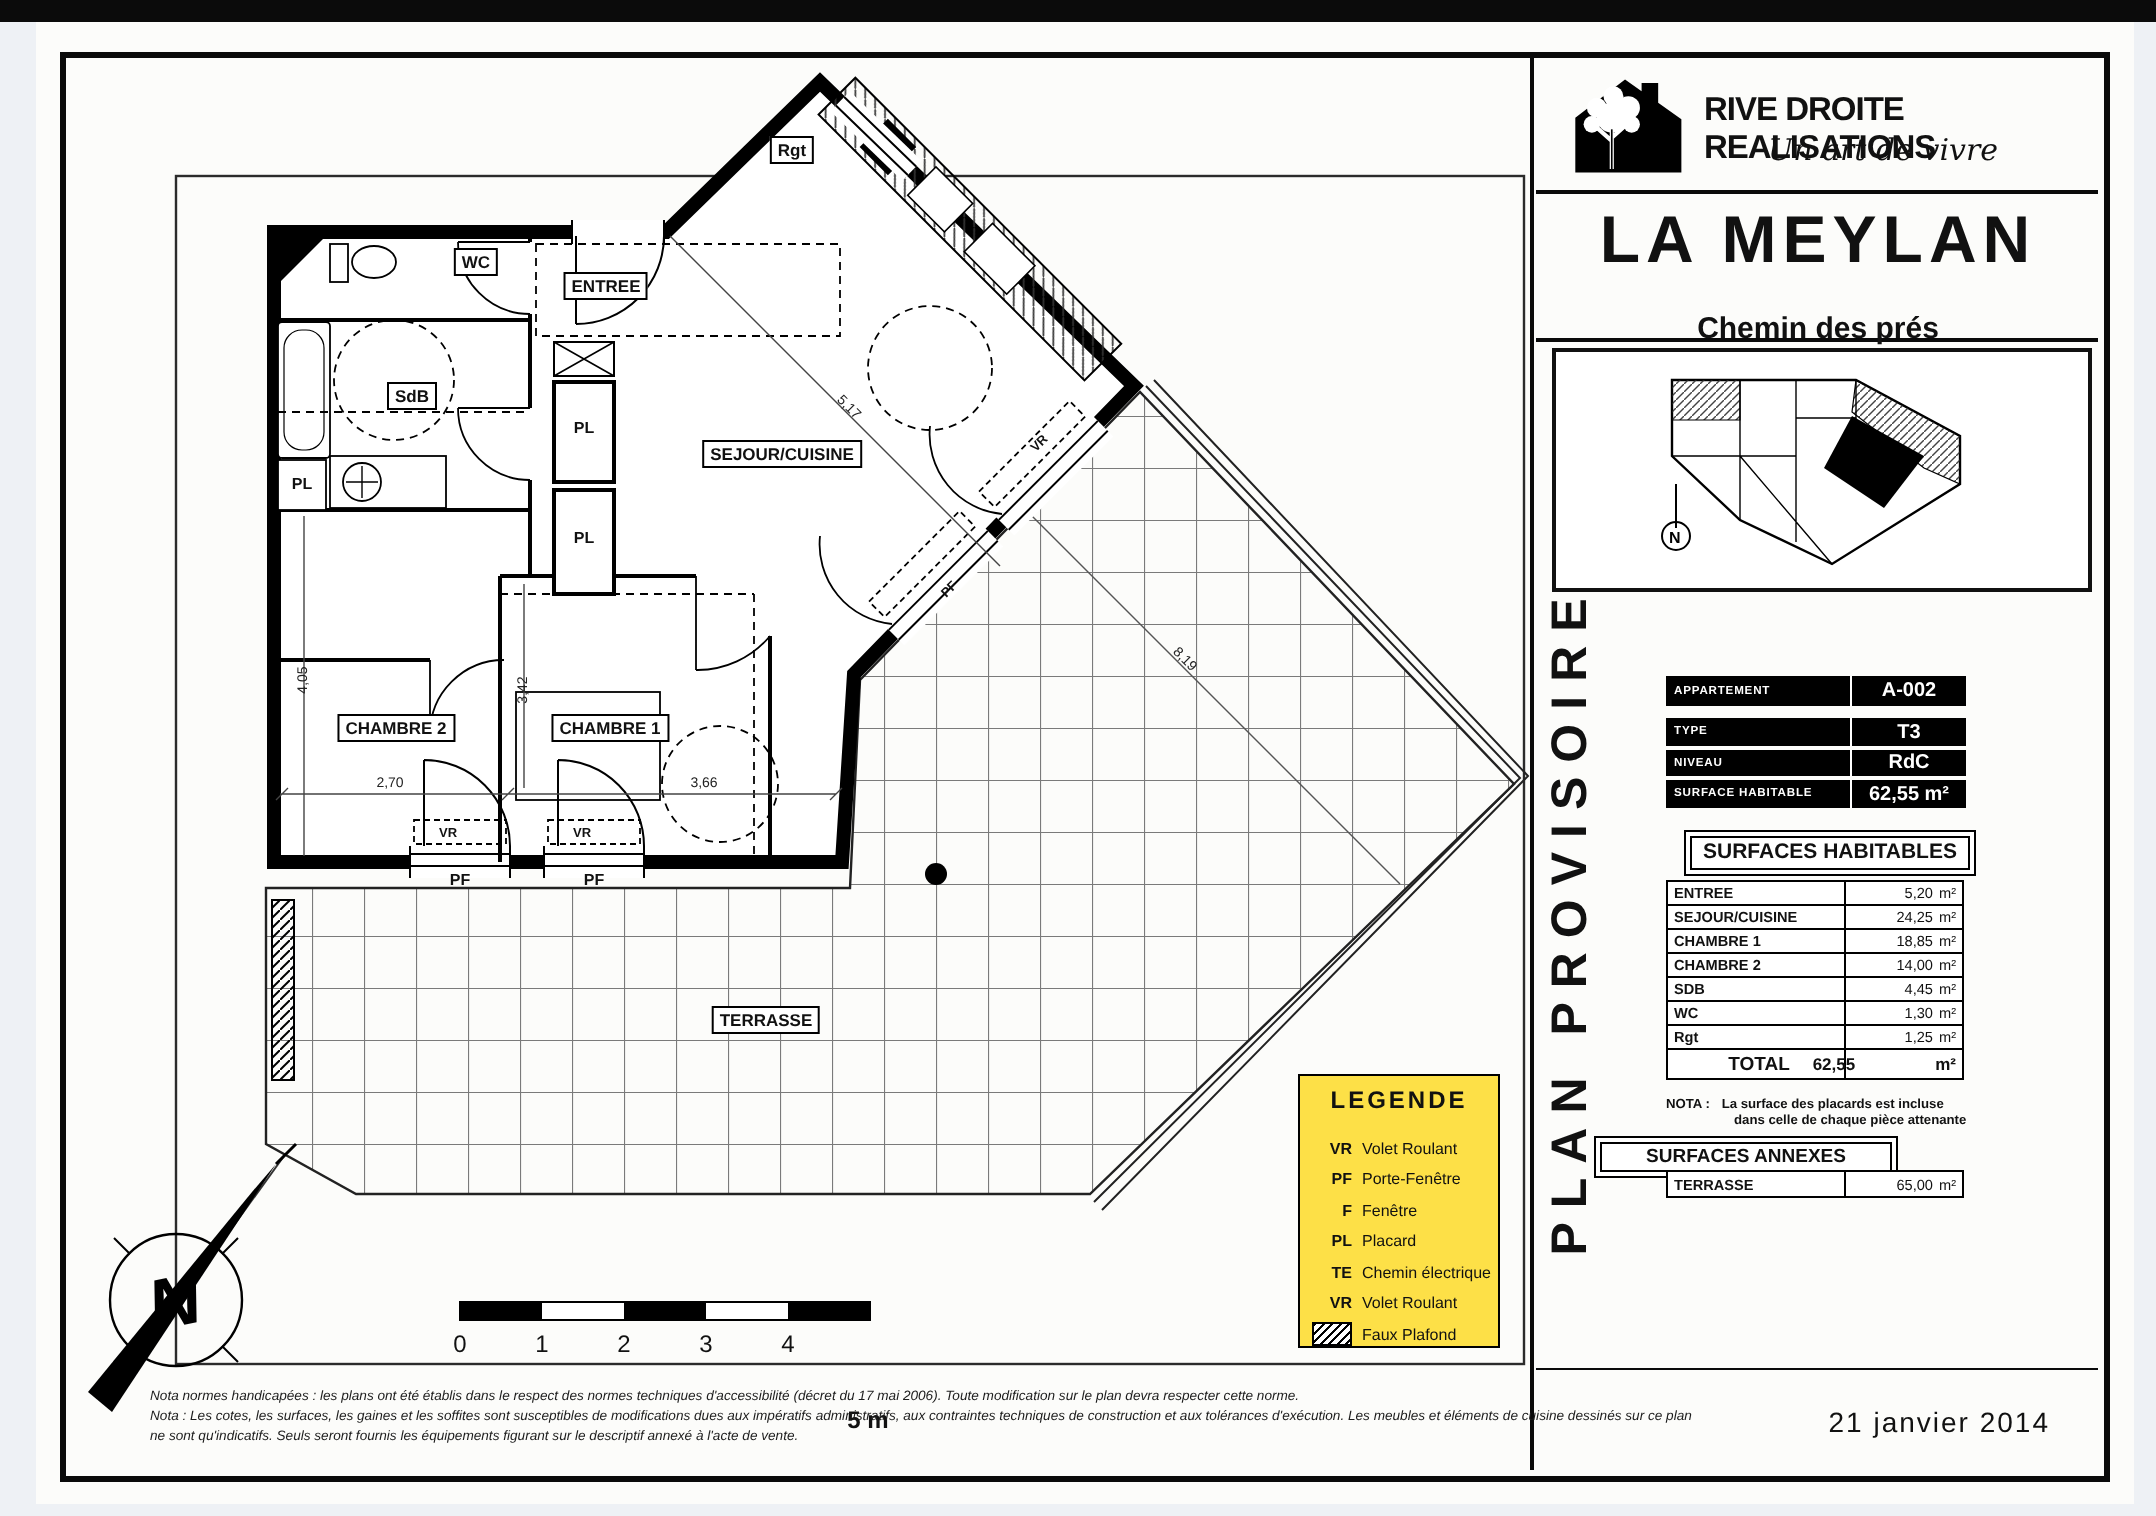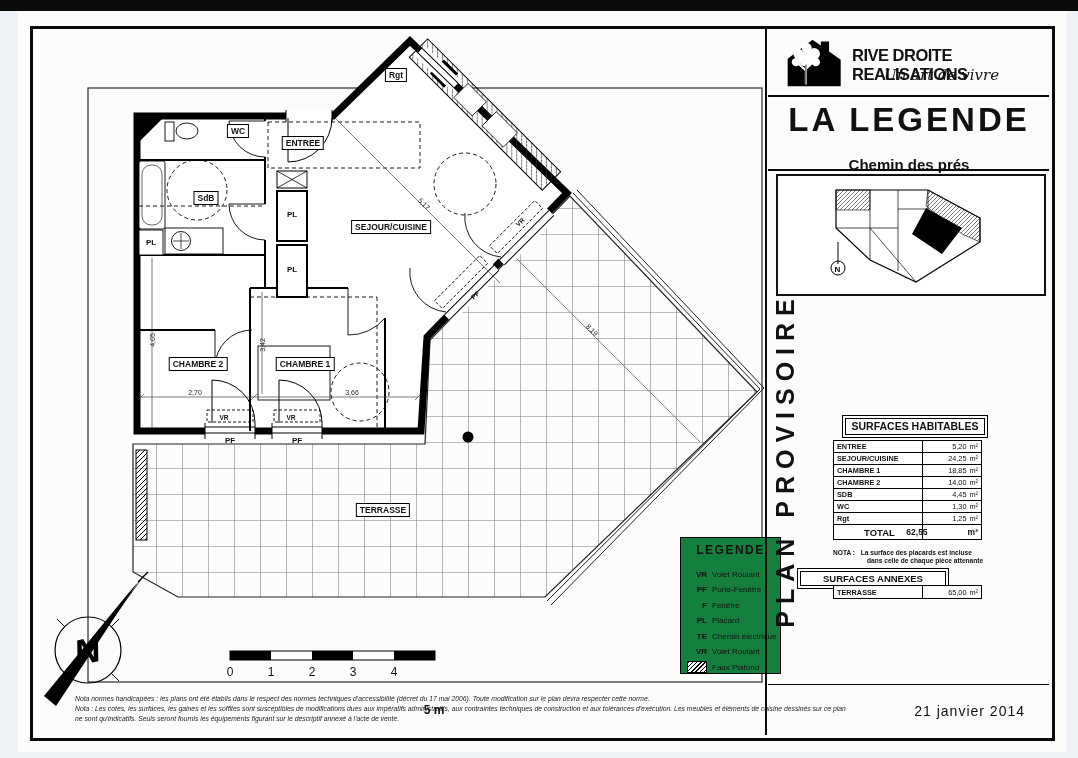"LA LEGENDE" div.abs { text: LEGENDE -> MEYLAN }
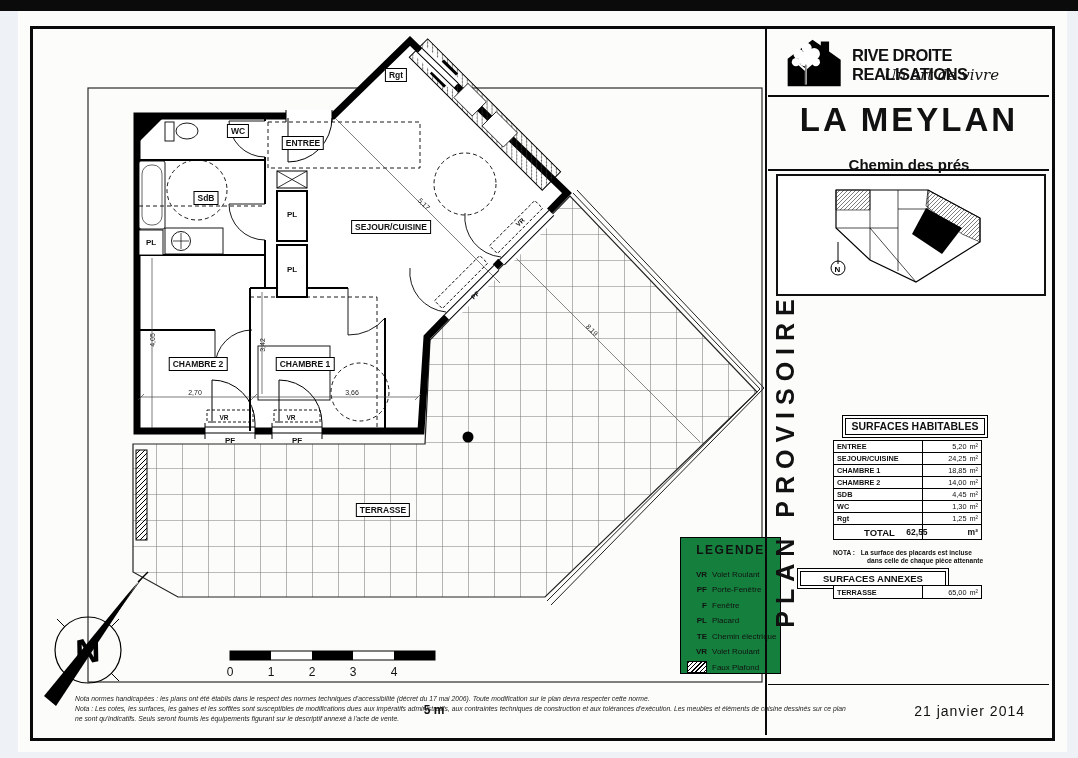"A-002" div.abs { html: none -> <div> <div> <div>APPARTEMENT</div> <div>A-002</div> </div> <div> <div>TYPE</div> <div>T3</div> </div> <div> <div>NIVEAU</div> <div>RdC</div> </div> <div> <div>SURFACE HABITABLE</div> <div>62,55 m²</div> </div> </div> }
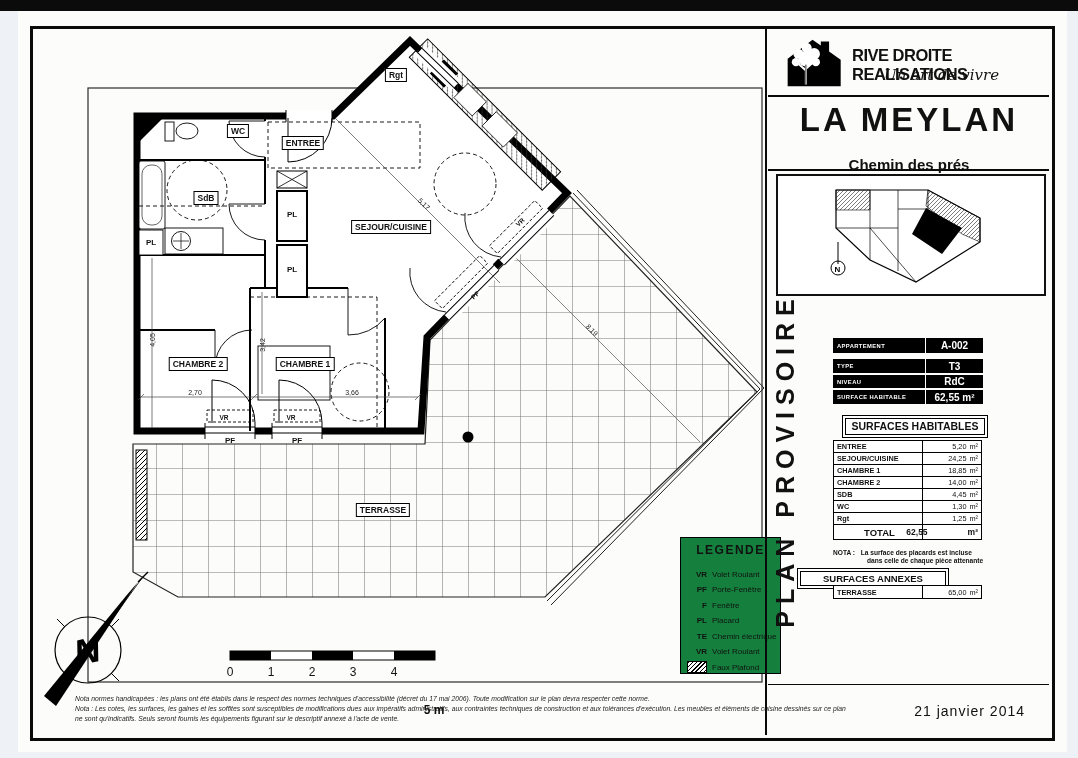"LEGENDE" #legend { background: #15803d -> #fde047; left: 680px -> 649px }
